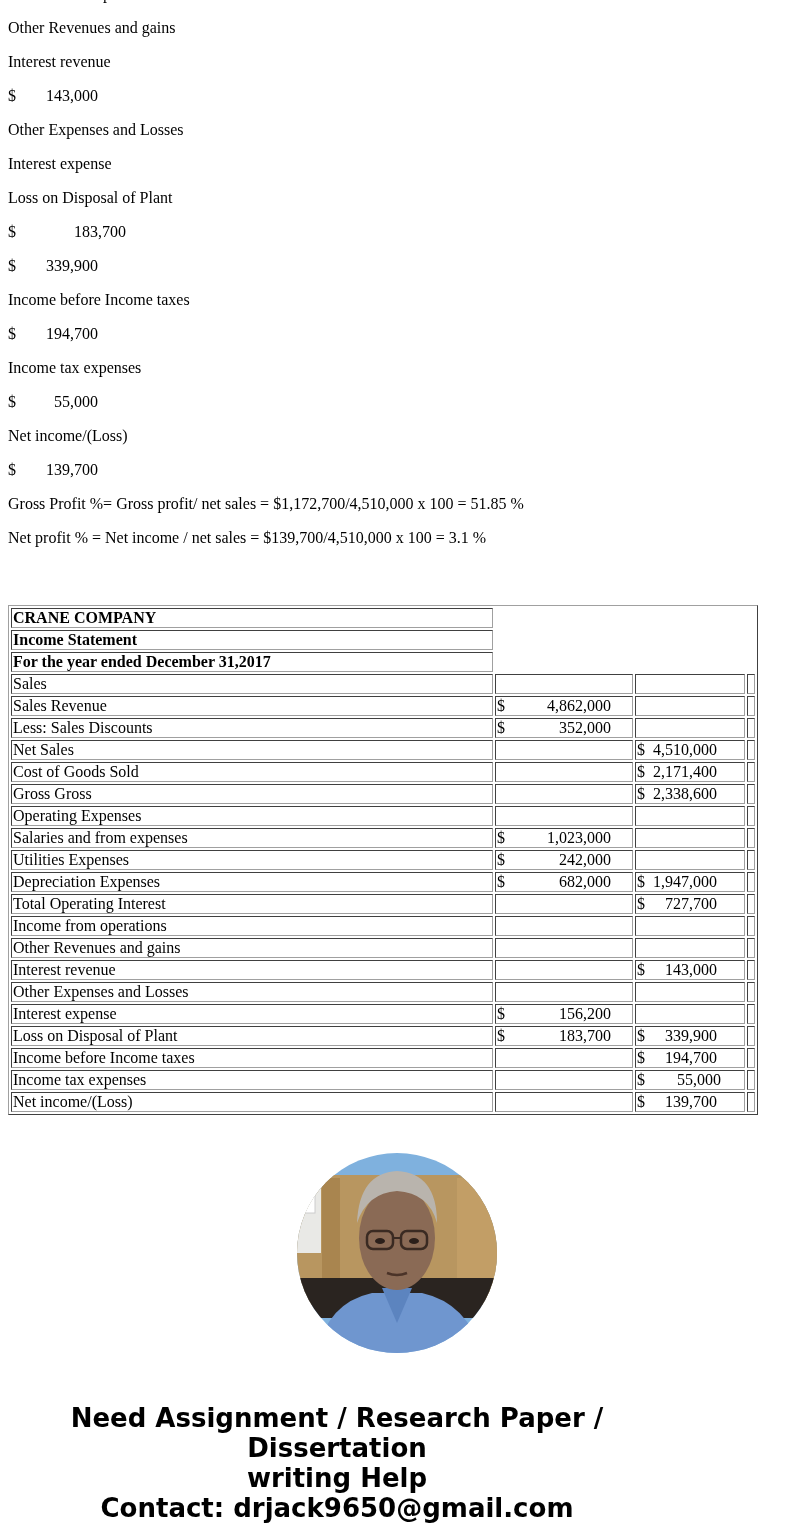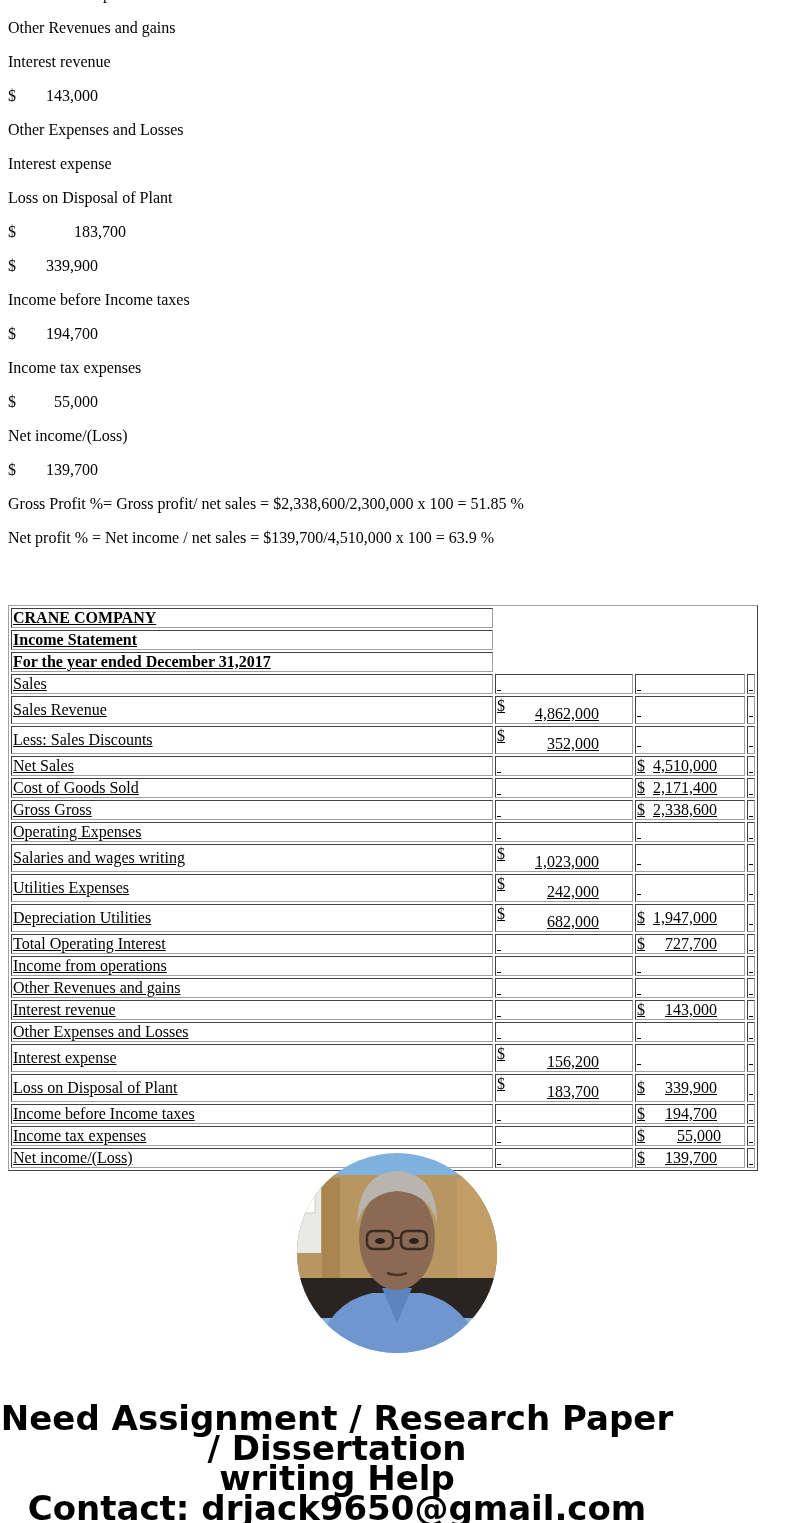"Gross Profit %= Gross profit/" p.para { text: $2,338,600/2,300,000 -> $1,172,700/4,510,000 }
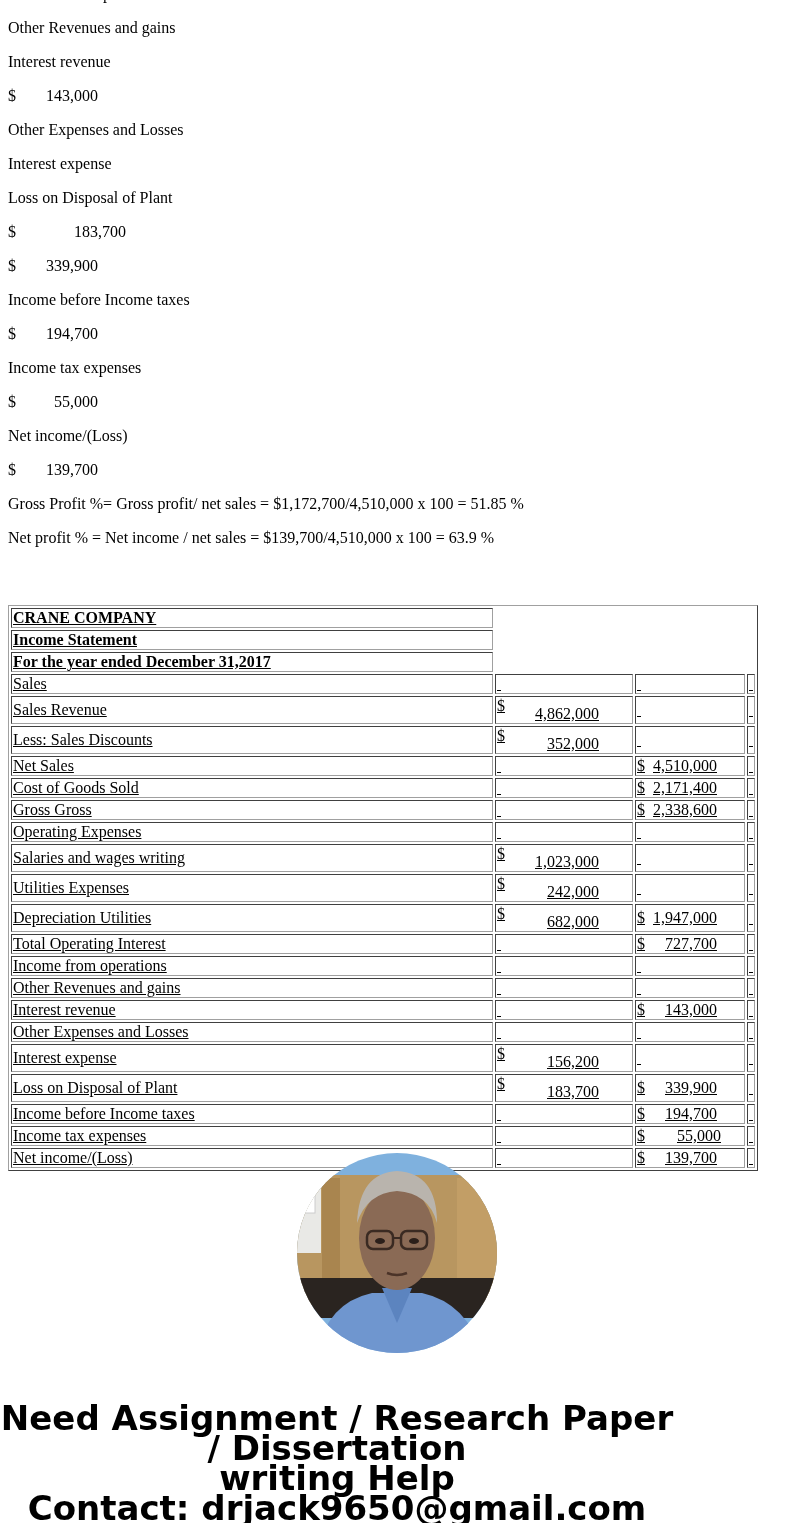"Net profit % = Net" p.para { text: 63.9 -> 3.1 }
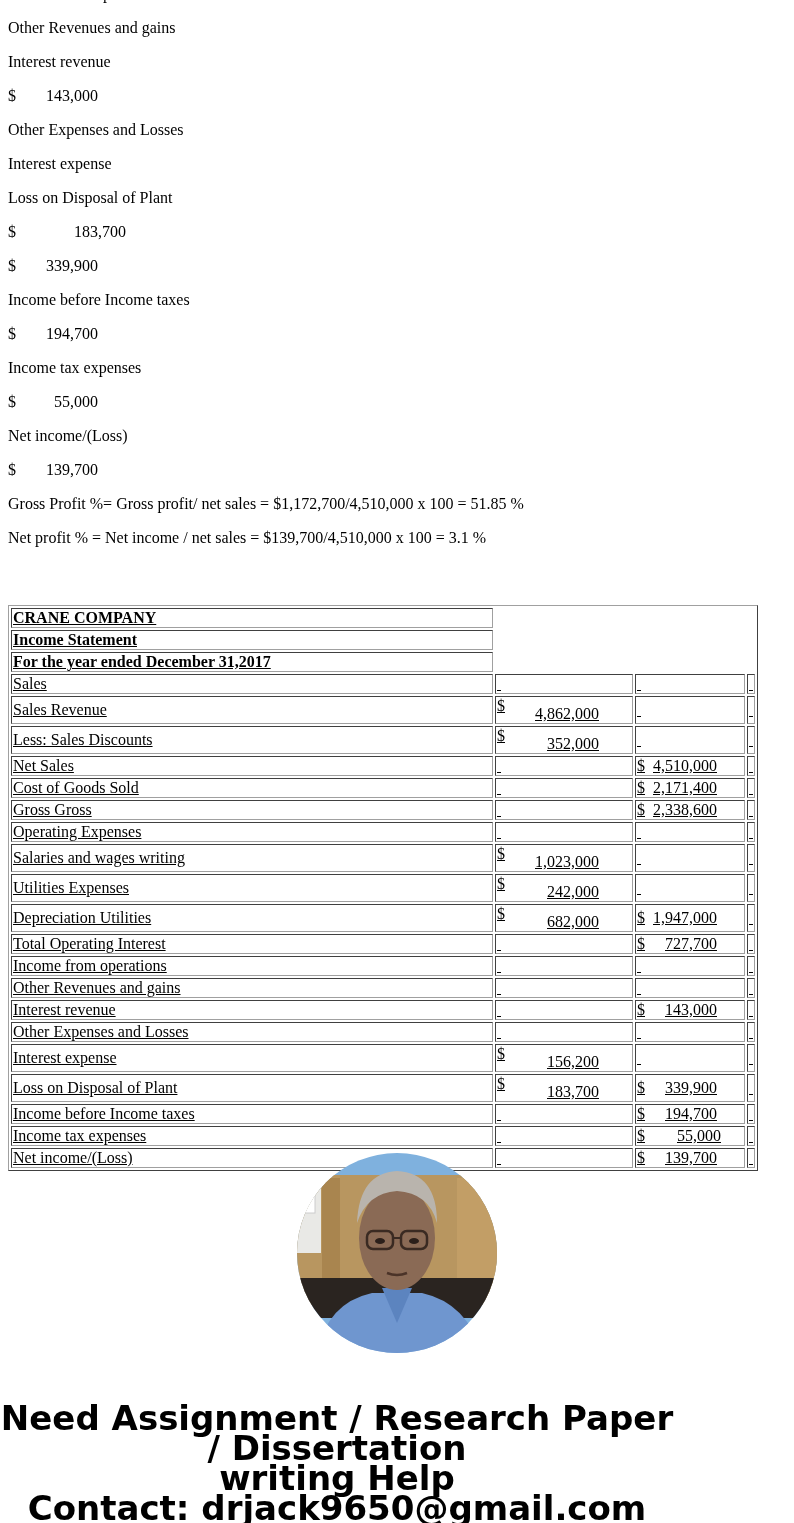"CRANE COMPANY" table.stmt { text-decoration: underline -> none }
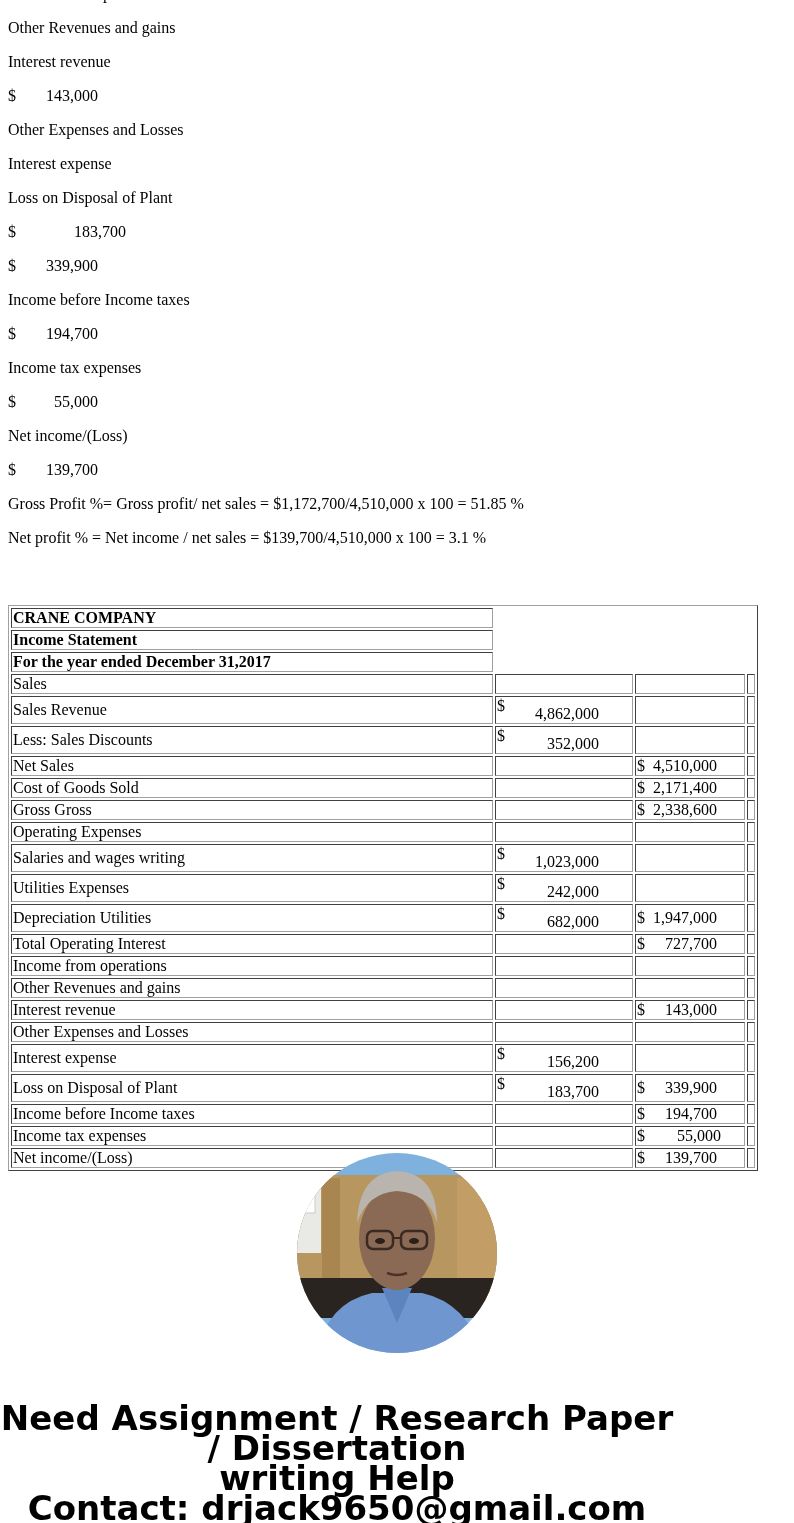"4,862,000" .col2 .money .val { margin-top: 8px -> none; padding-right: 32px -> 20px }
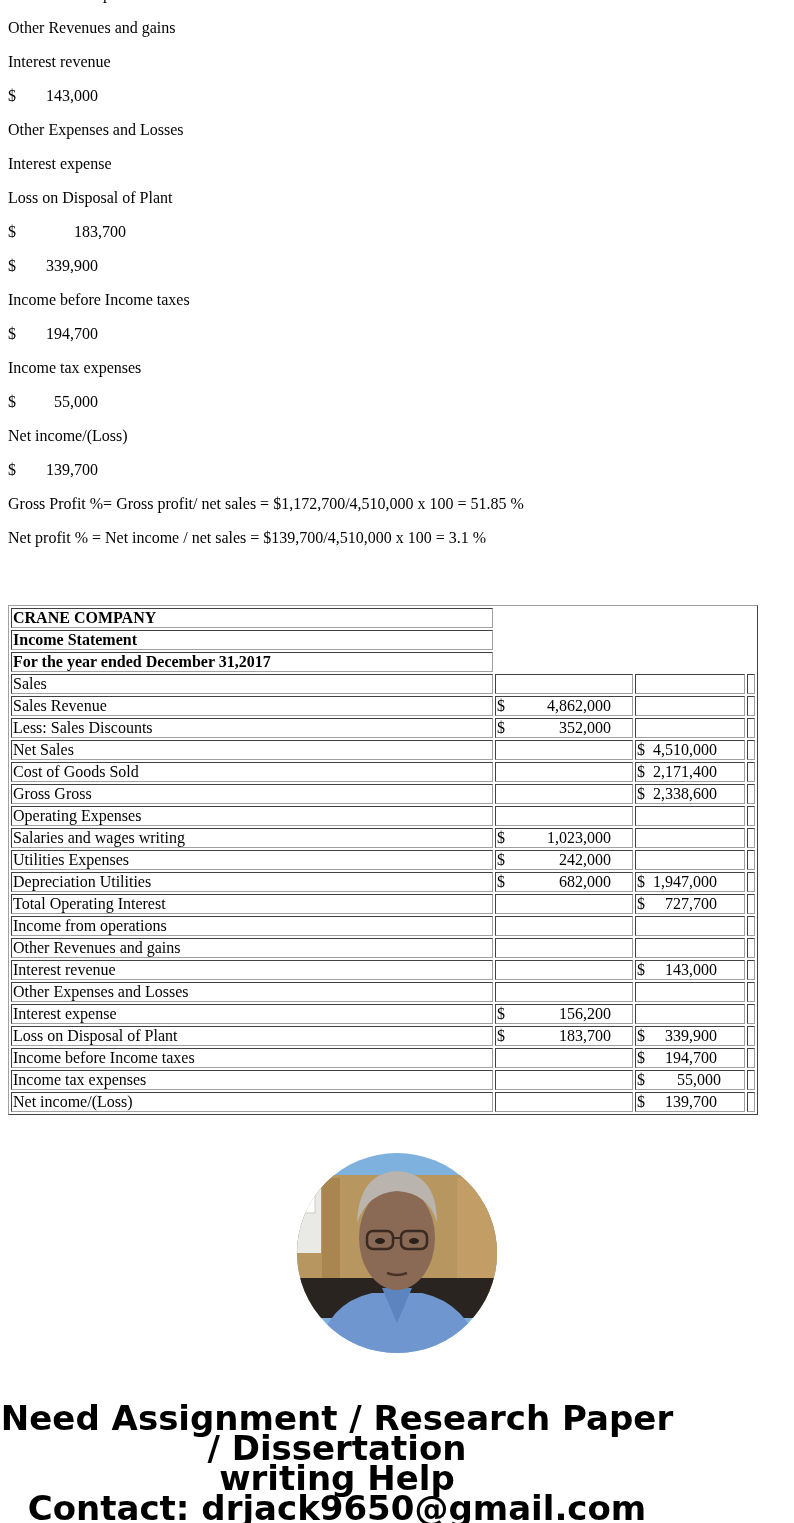"Salaries and wages writing" td { text: wages writing -> from expenses }
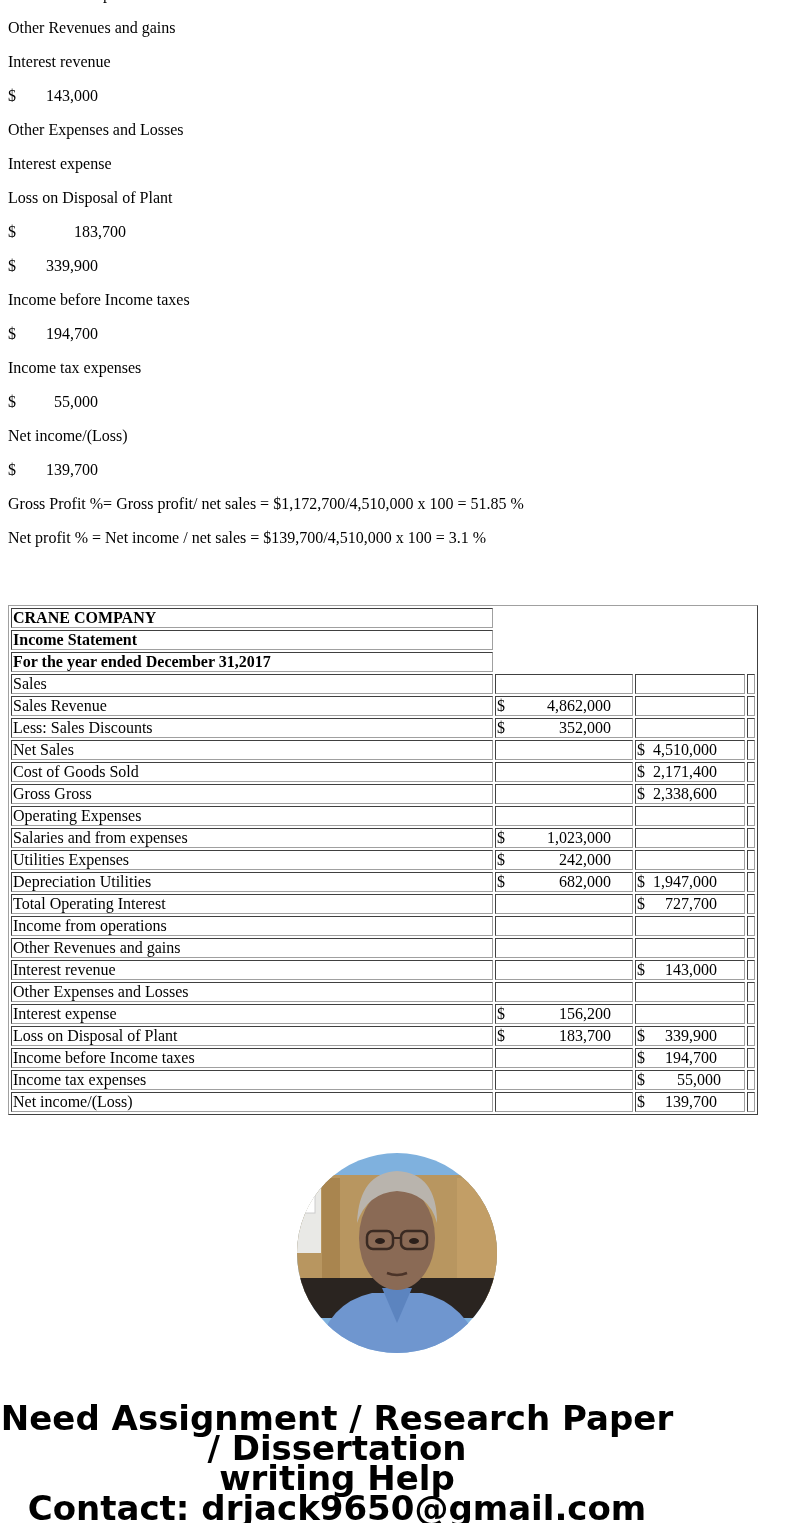"Depreciation Utilities" td { text: Utilities -> Expenses }
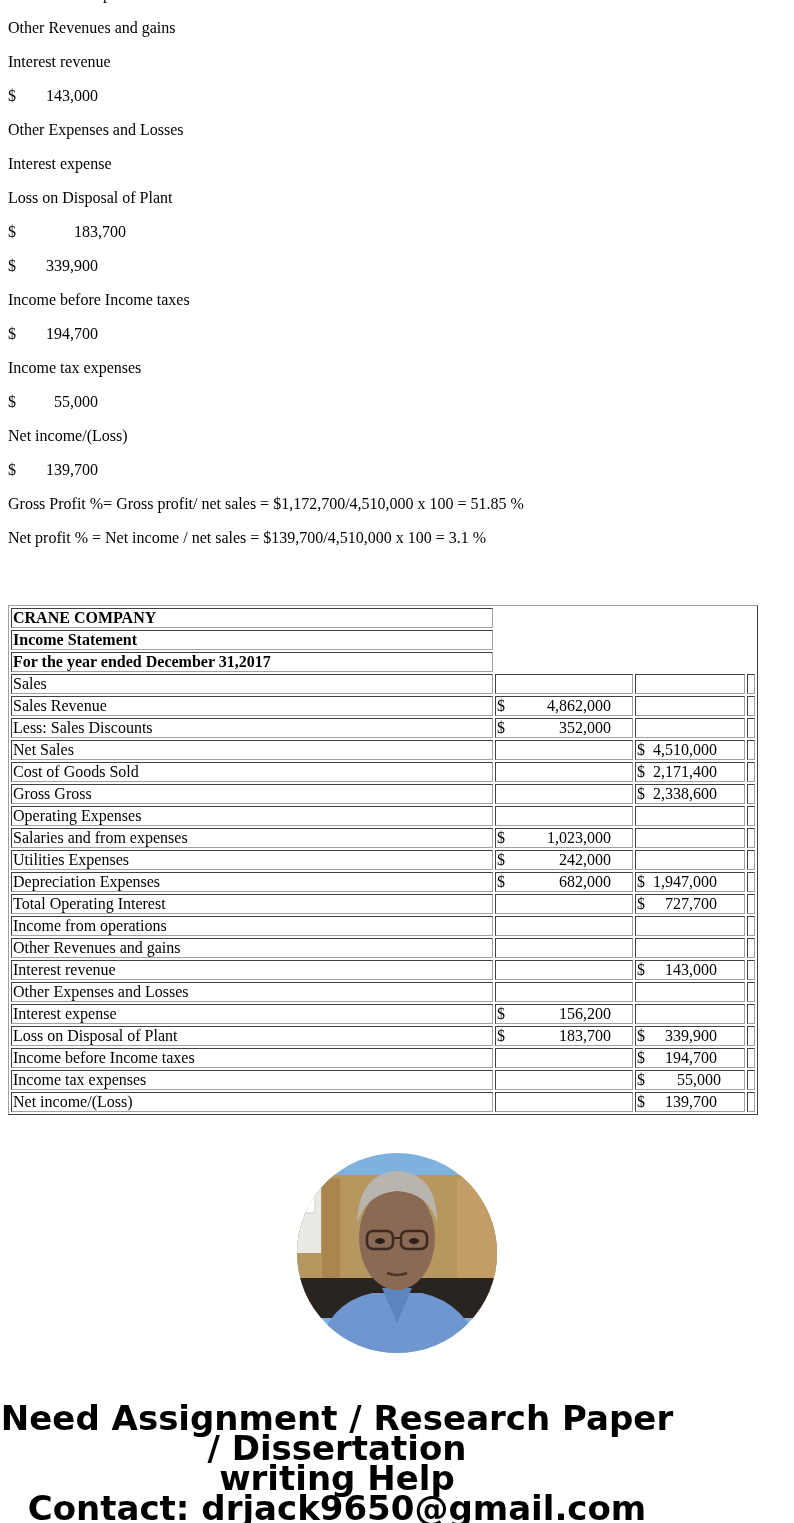"Need Assignment / Research Paper" .promo { font-size: 34px -> 26px }
